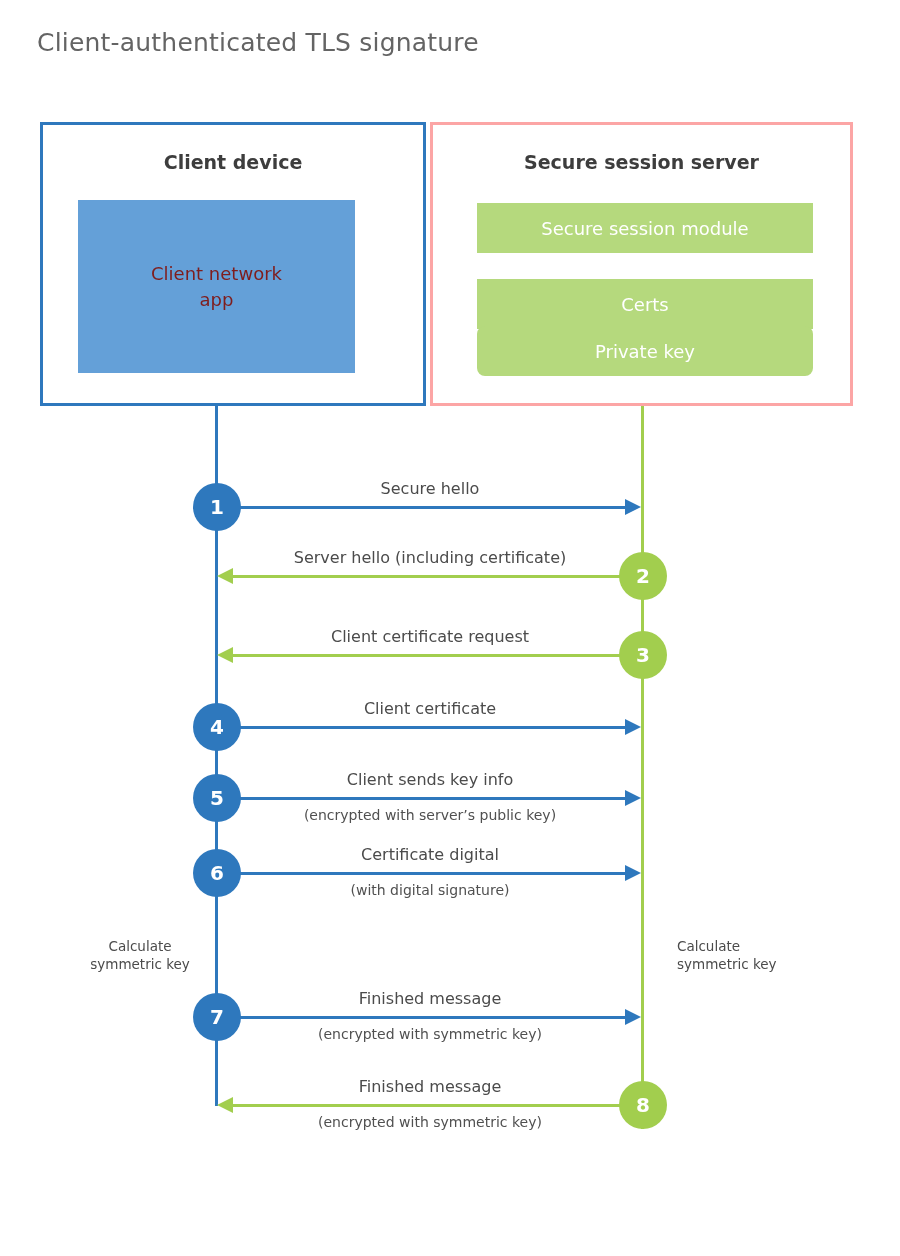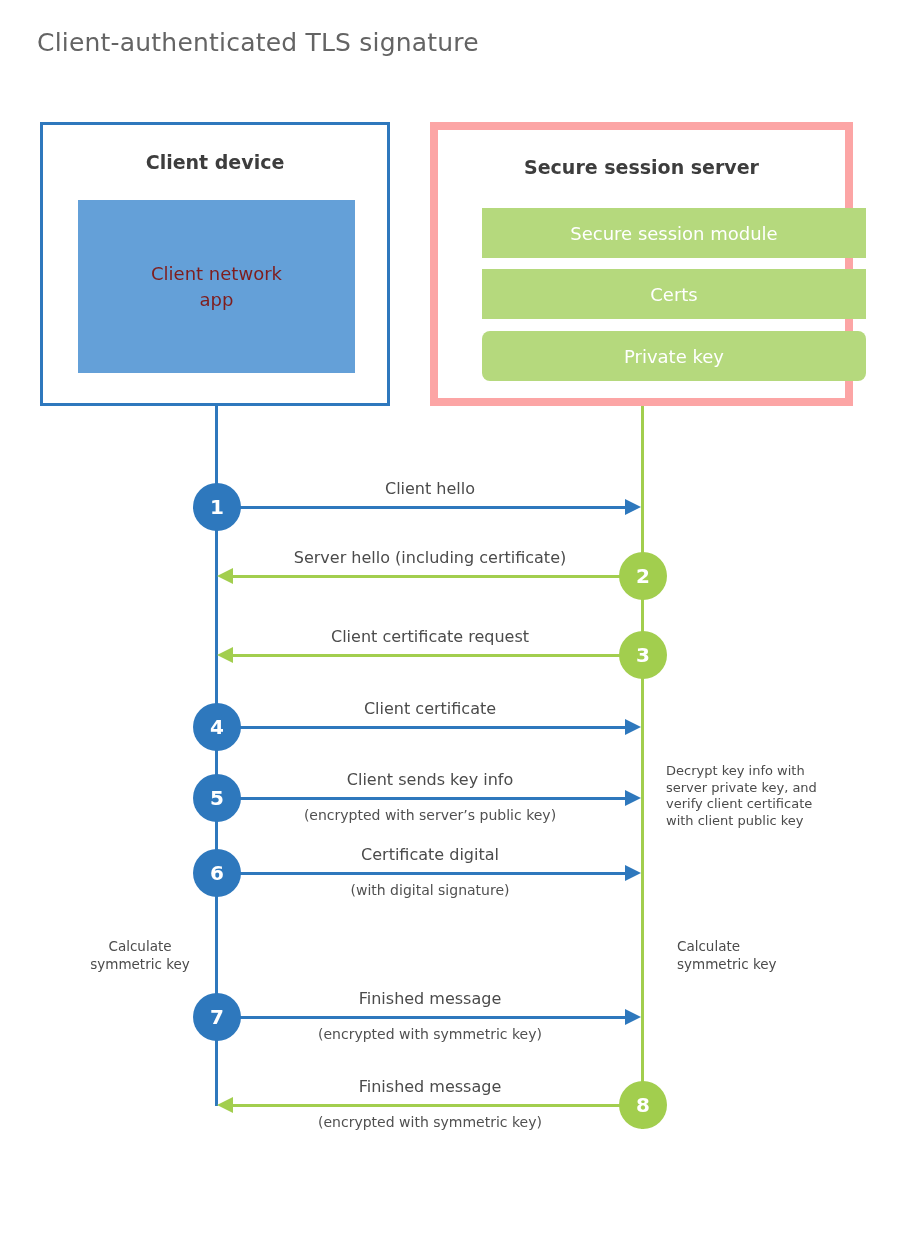"Client device" .actor-box.client { width: 350px -> 386px }
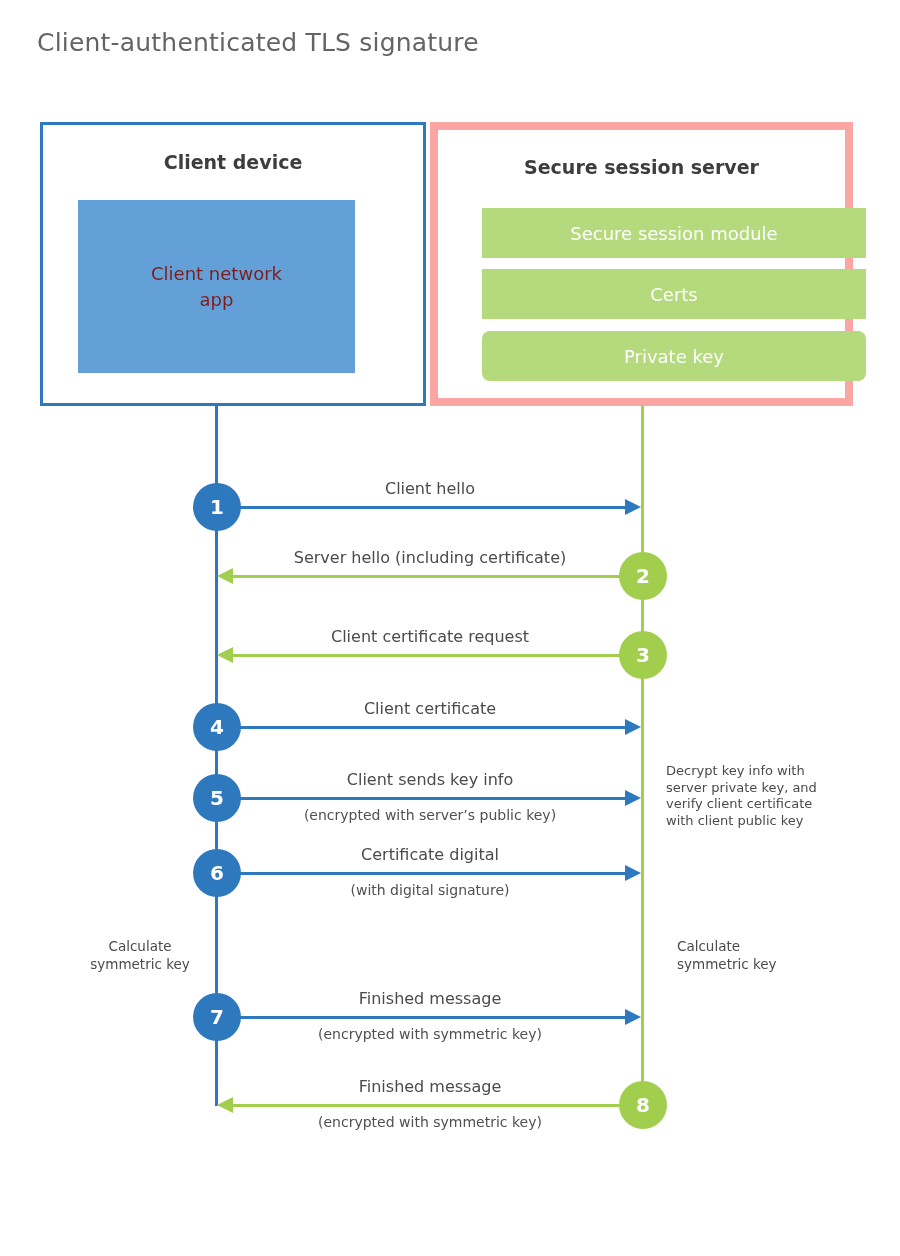"Secure session server" .actor-box.server { border: 8px solid #fca5a5 -> 3px solid #fca5a5 }
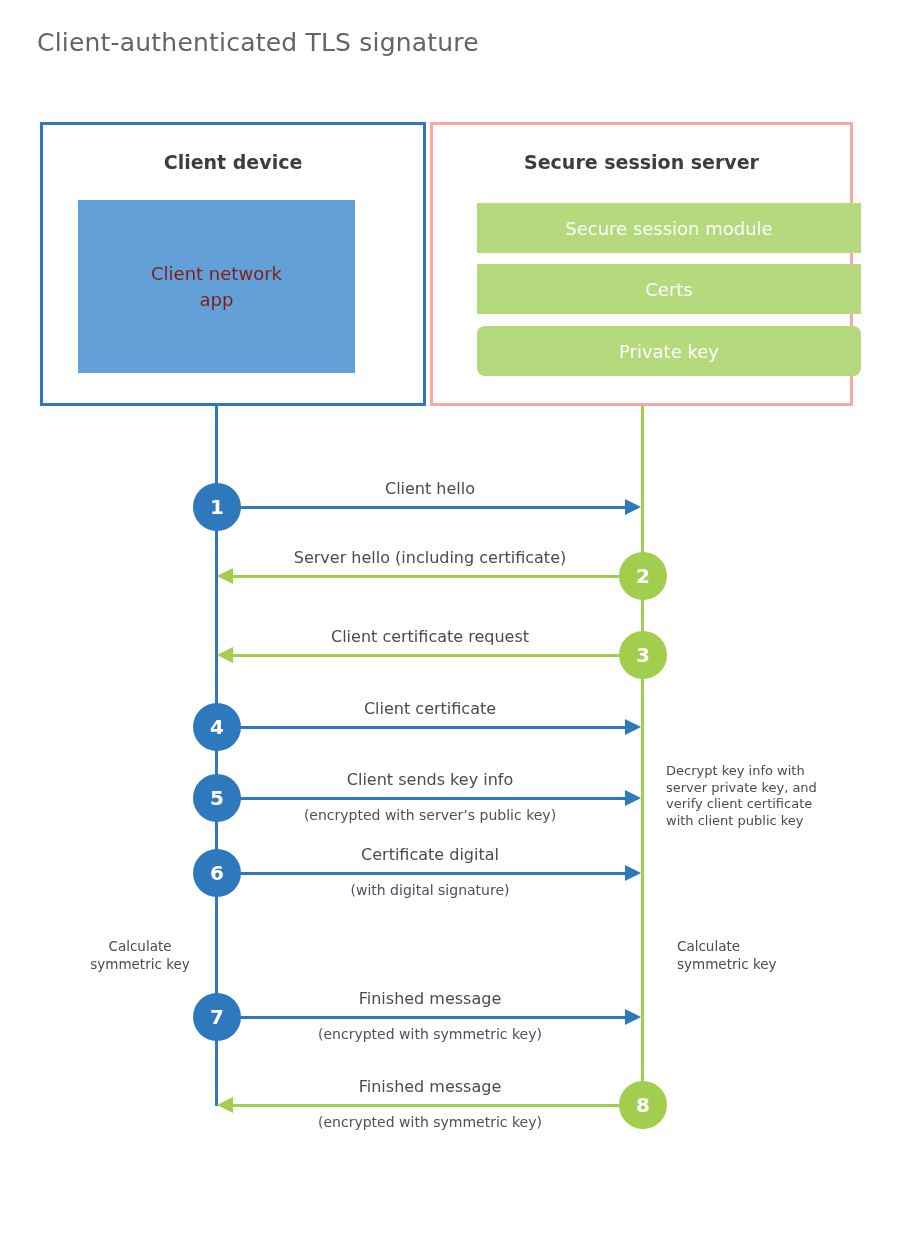"Secure session module" .bar { width: 384px -> 336px }
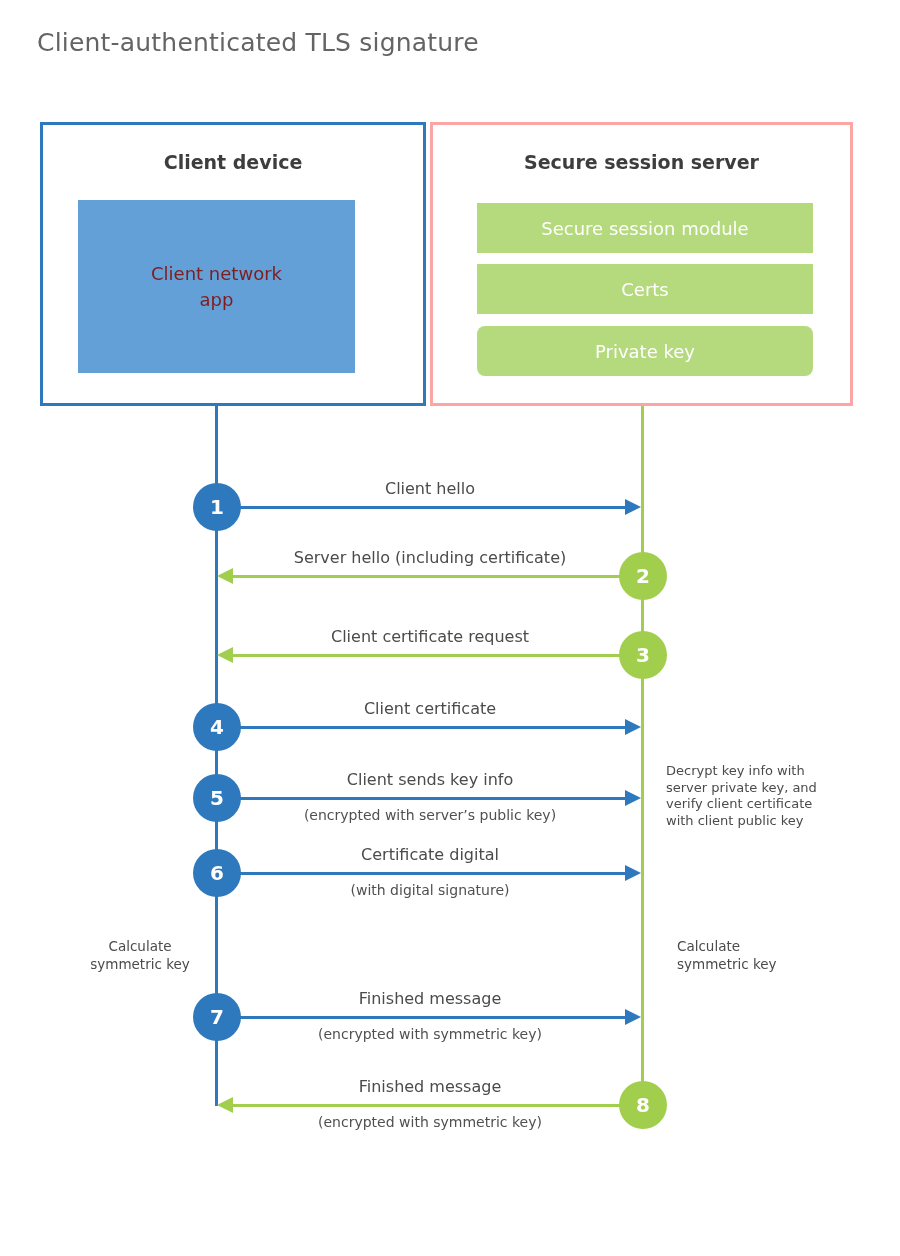"Certs" .bar.b1 { top: 139px -> 154px }
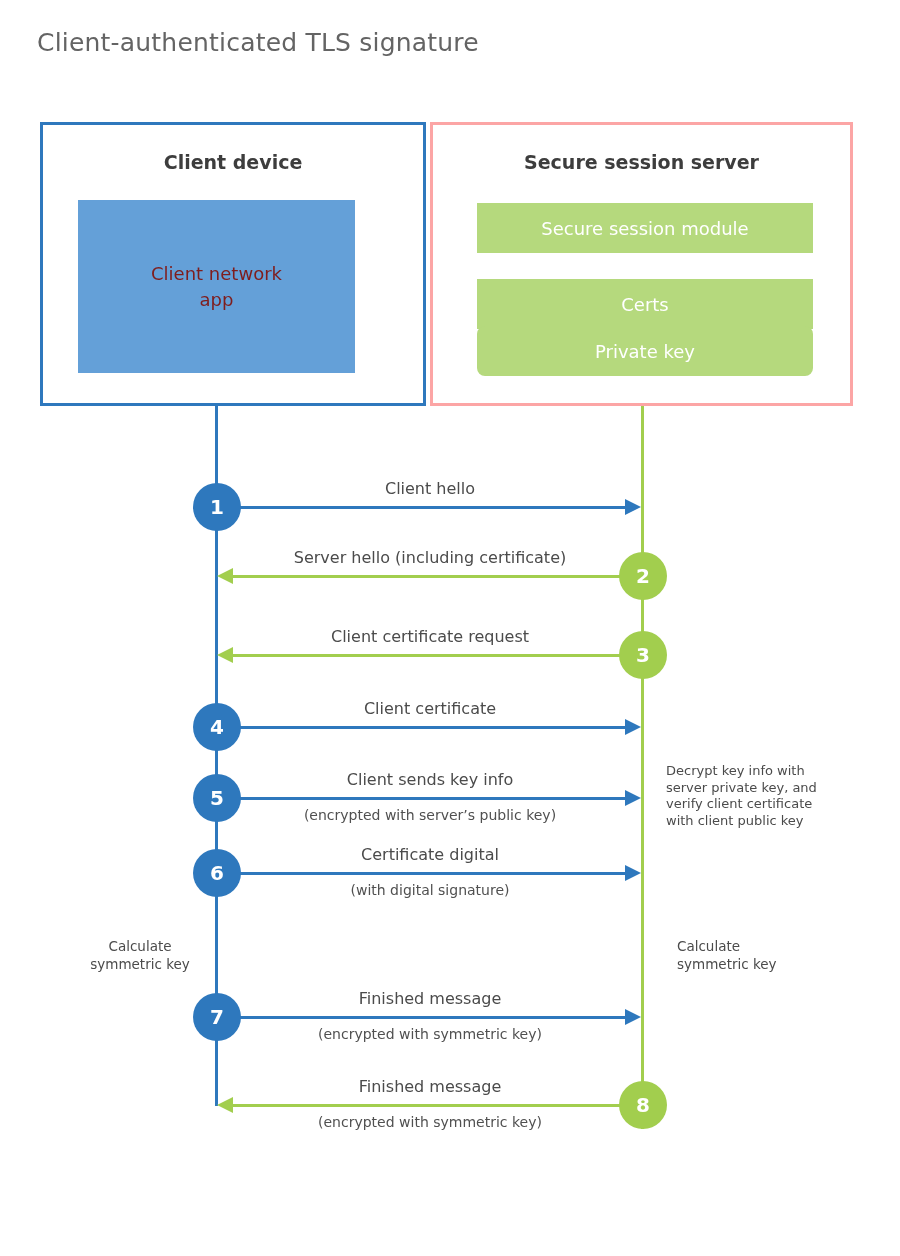"Client hello" div.step-label { text: Client -> Secure }
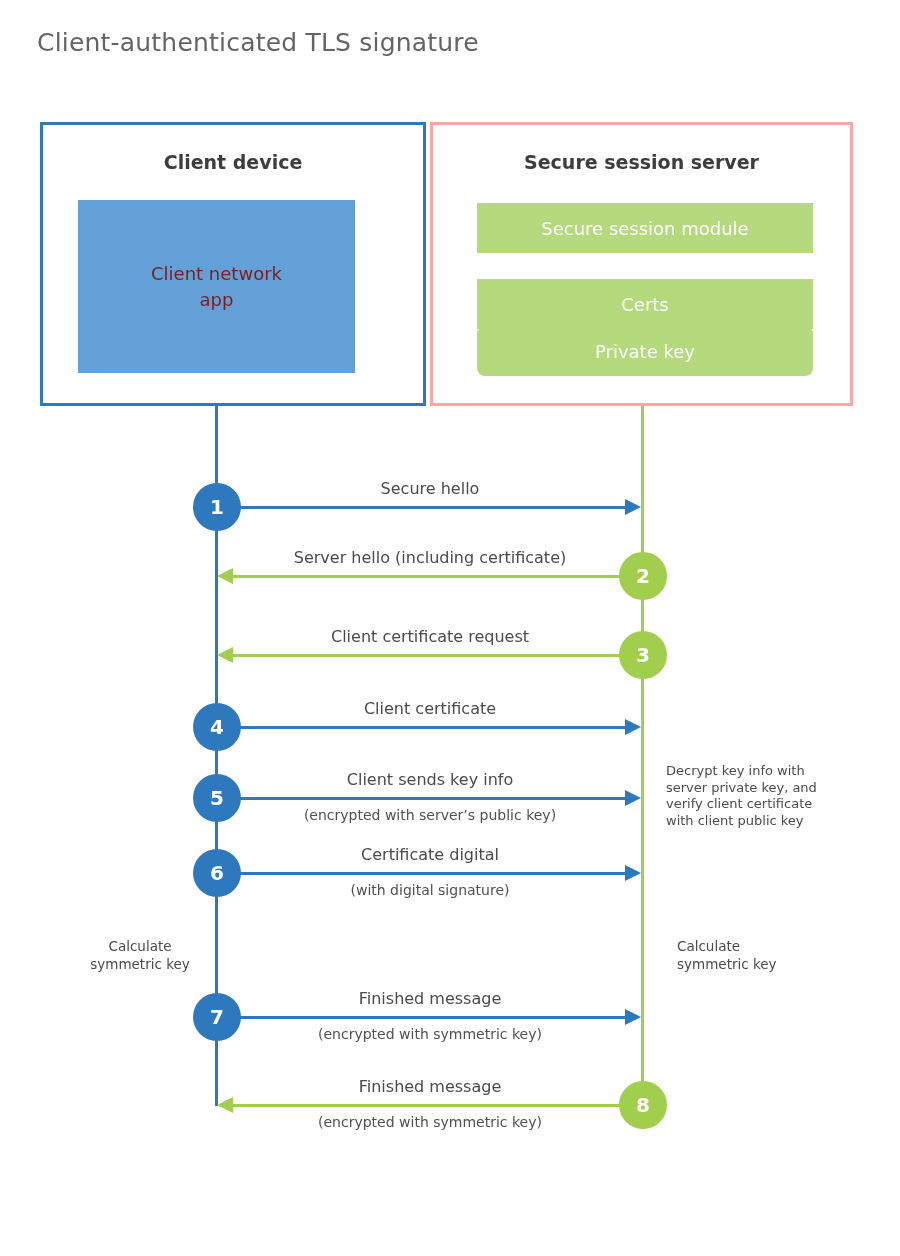"Decrypt key info with" div.note { html: <div>Decrypt key info with server private key, and verify client certificate with client public key</div> -> none }
